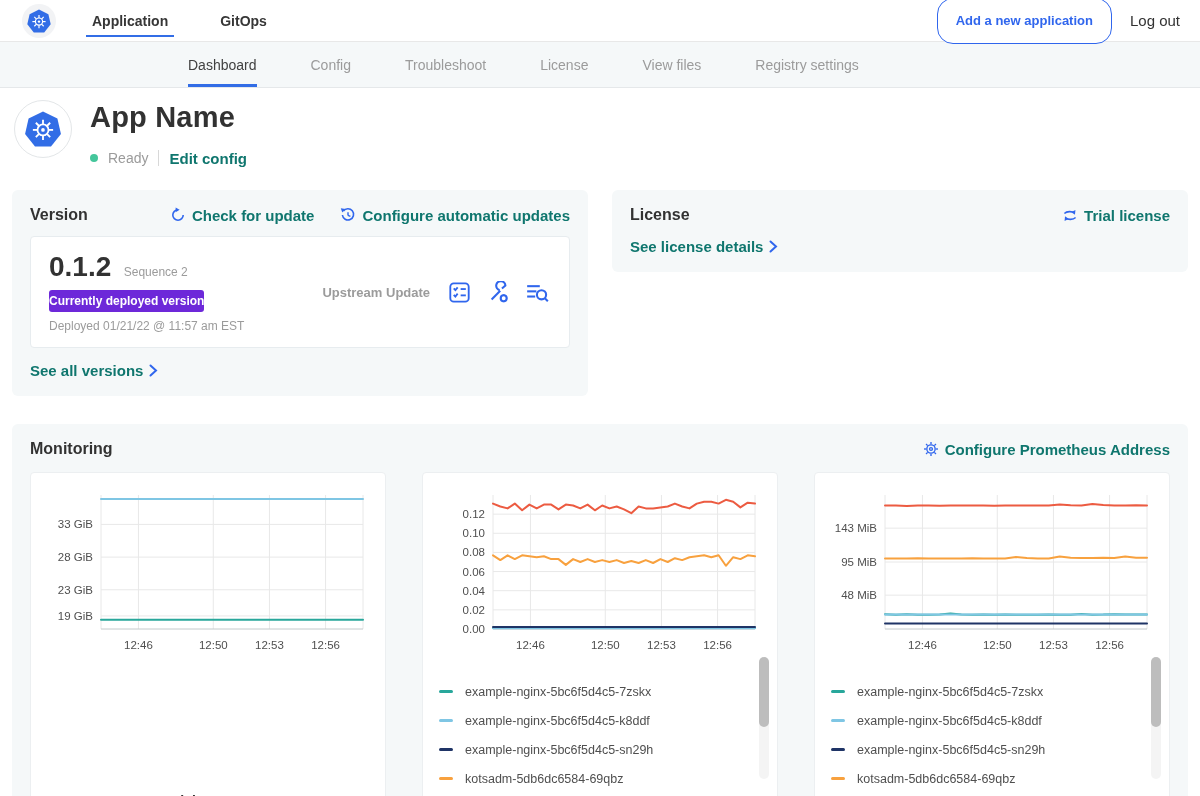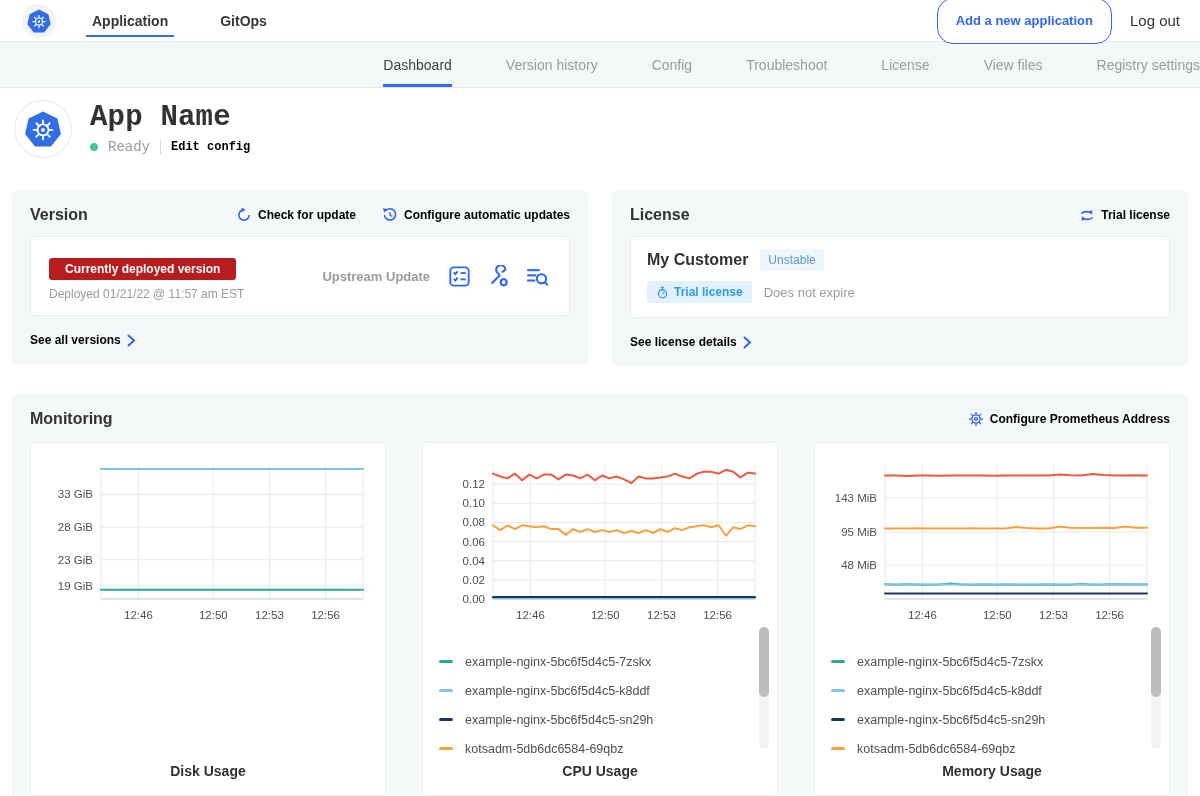"Dashboard" .subnav { justify-content: flex-end -> none }
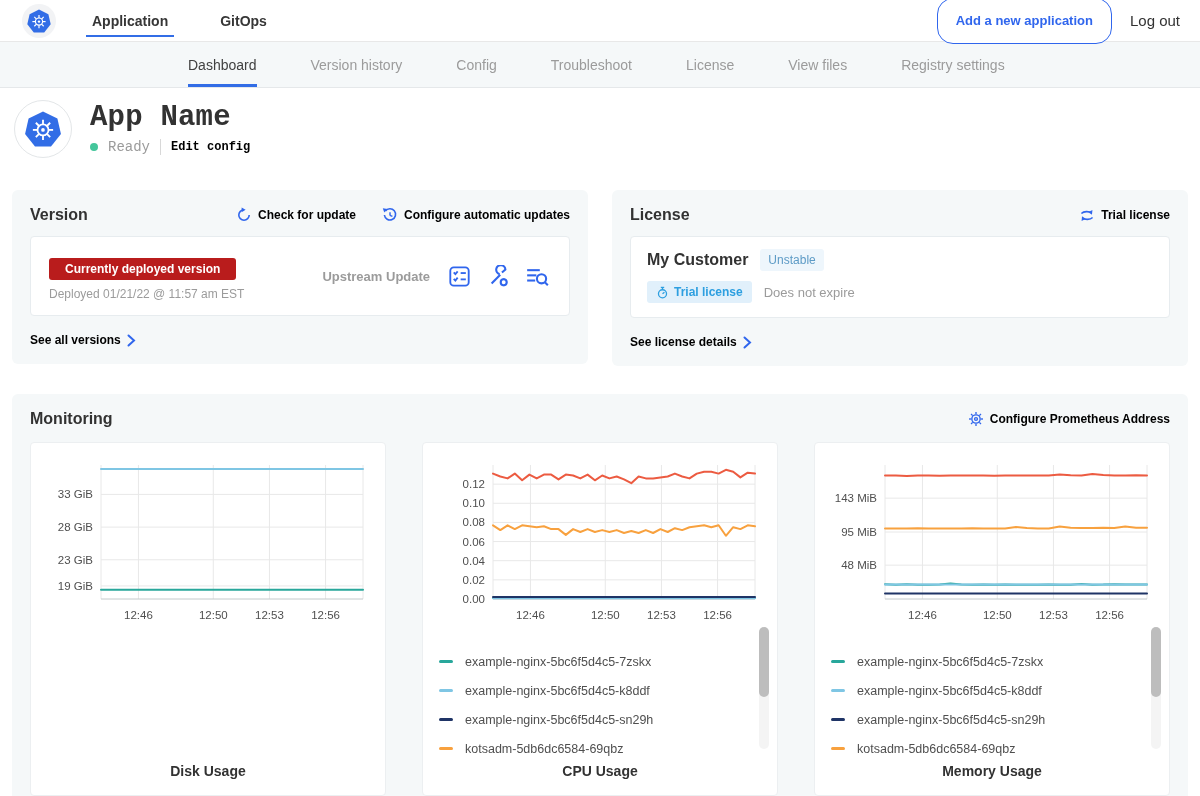"Version history" div.subnav-item { html: <div>Version history</div> -> none }
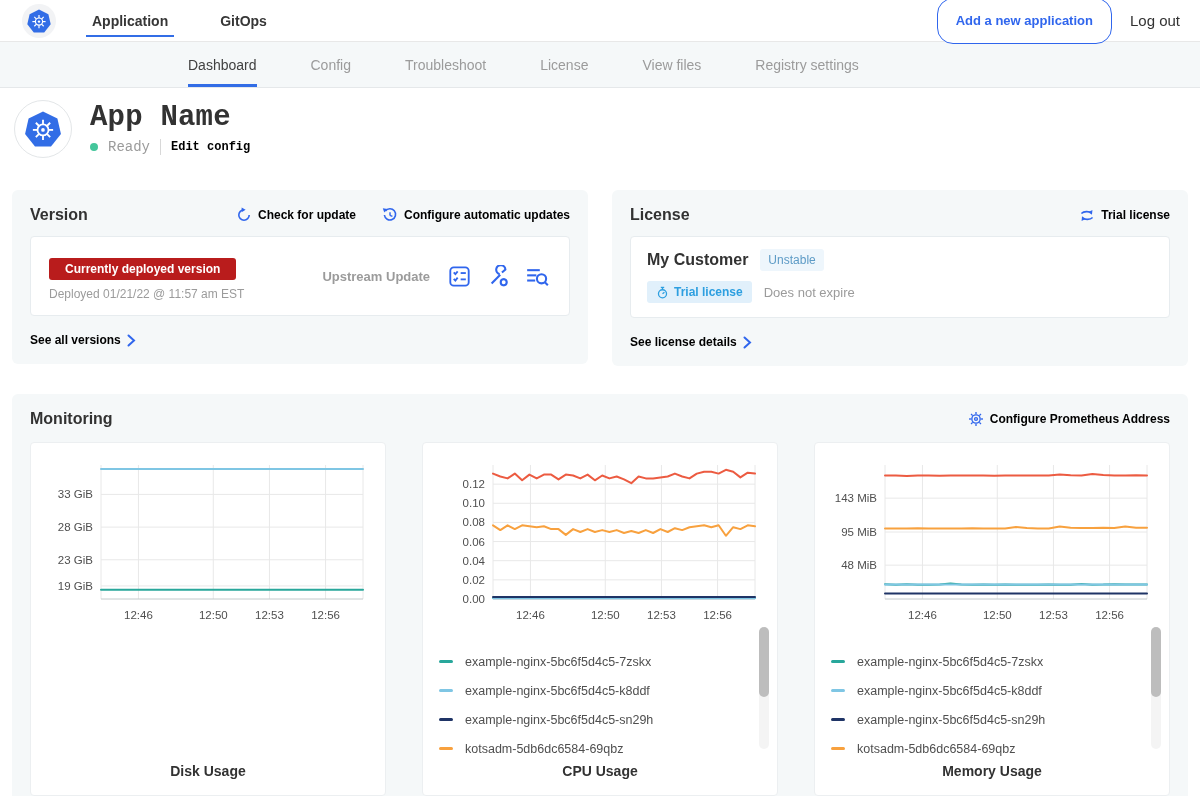"App Name" .app-header { font-family: Liberation Mono, monospace -> none }
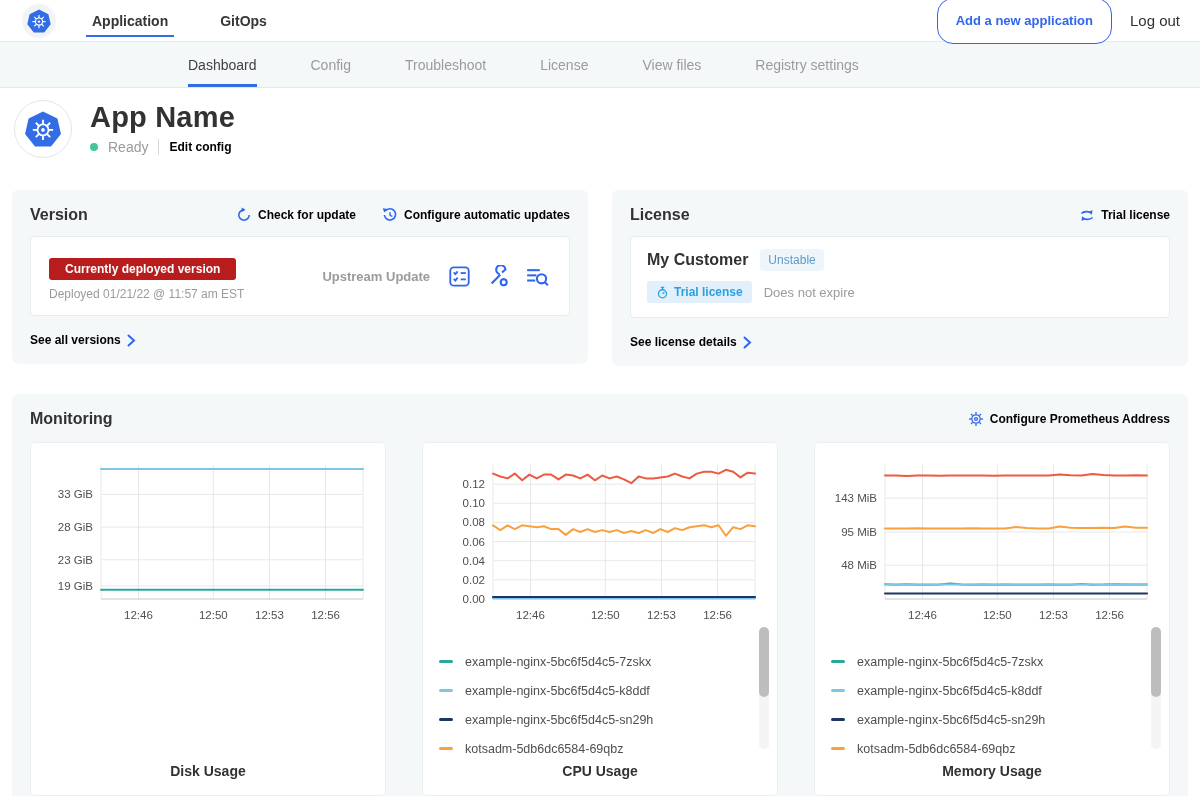"Ready" .app-sub { margin-top: 5px -> 16px }
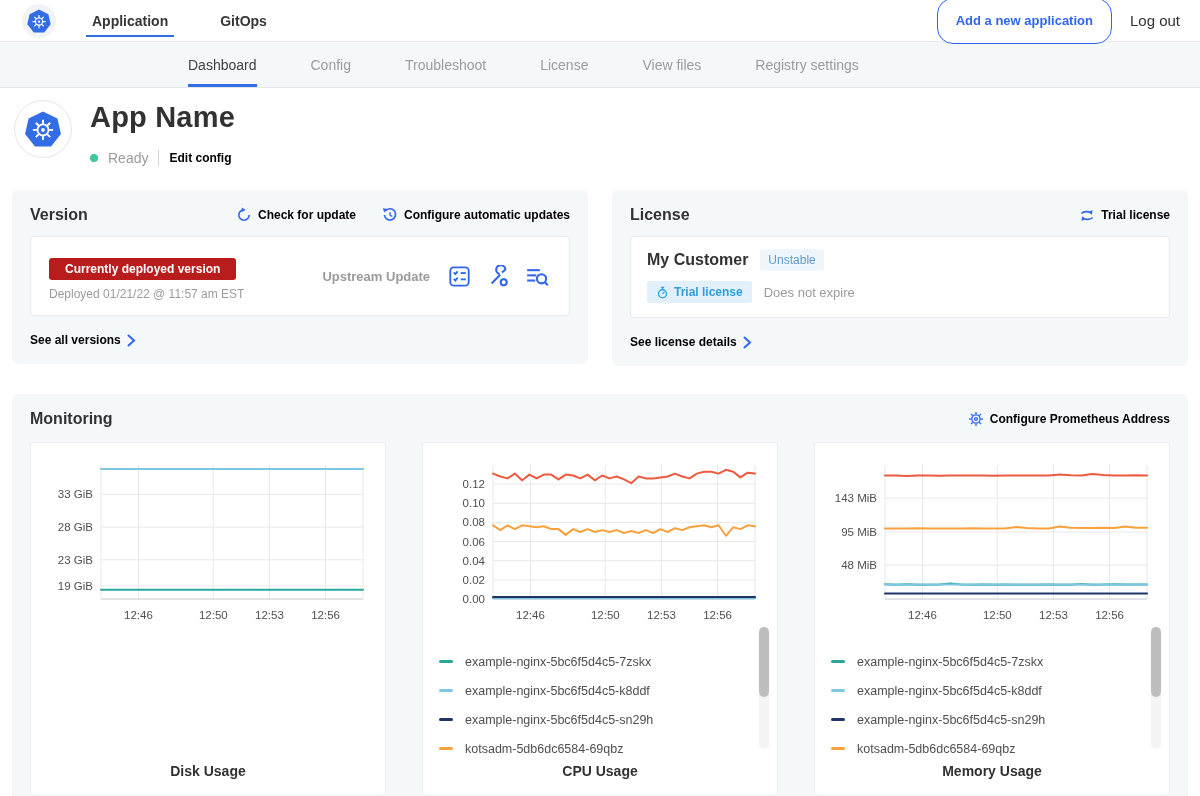"Edit config" .link { color: #000000 -> #0f766e; font-size: 12px -> 15px }
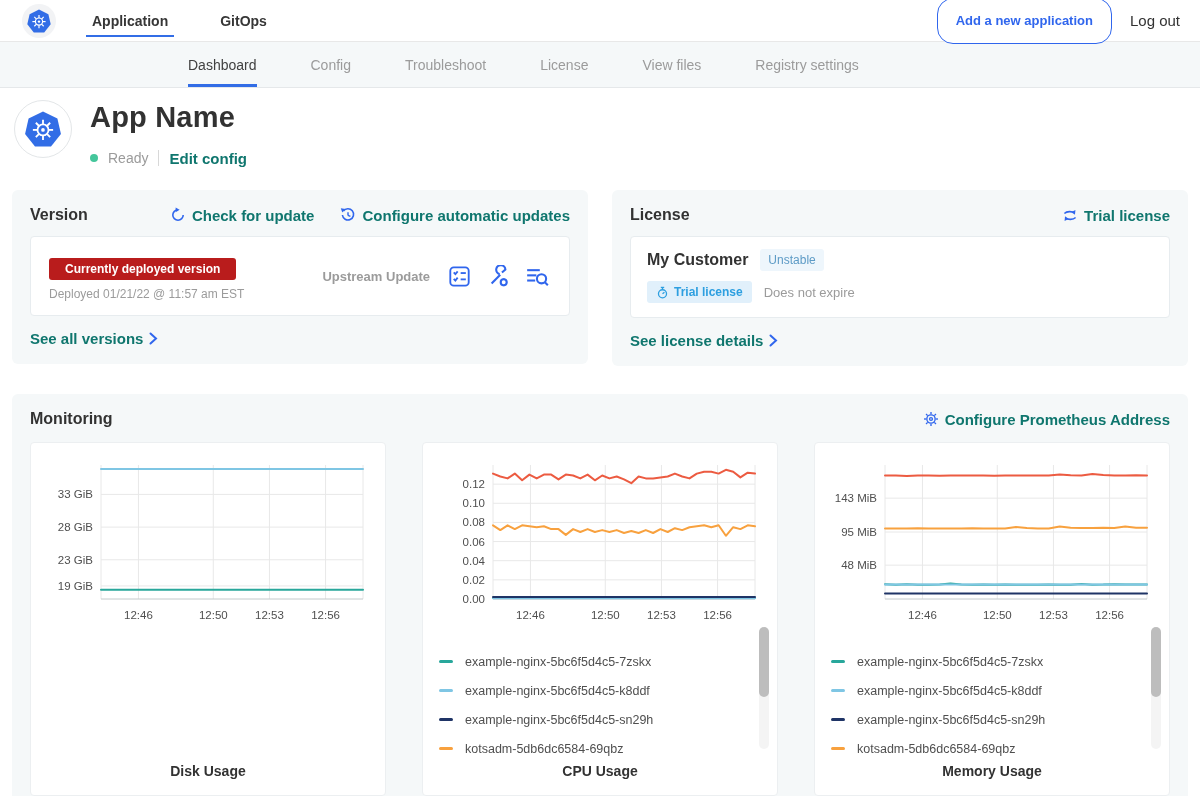"0.1.2 Sequence 2" div { html: none -> <div> <span>0.1.2</span> <span>Sequence 2</span> </div> }
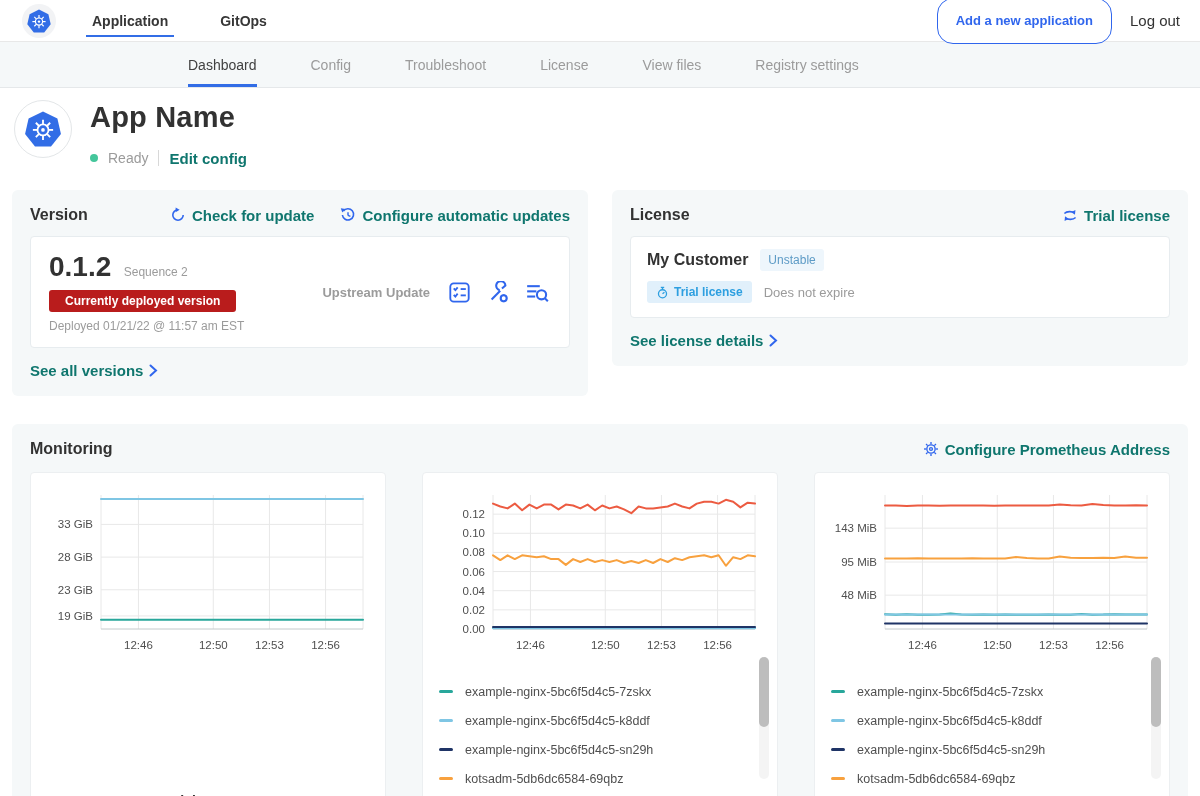"My Customer" div.inner-card { html: <div> <div> <span>My Customer</span> <span>Unstable</span> </div> <div> <span> <span> <svg> <circle></circle> <line></line> <line></line> <line></line> </svg> </span> <span>Trial license</span> </span> <span>Does not expire</span> </div> </div> -> none }
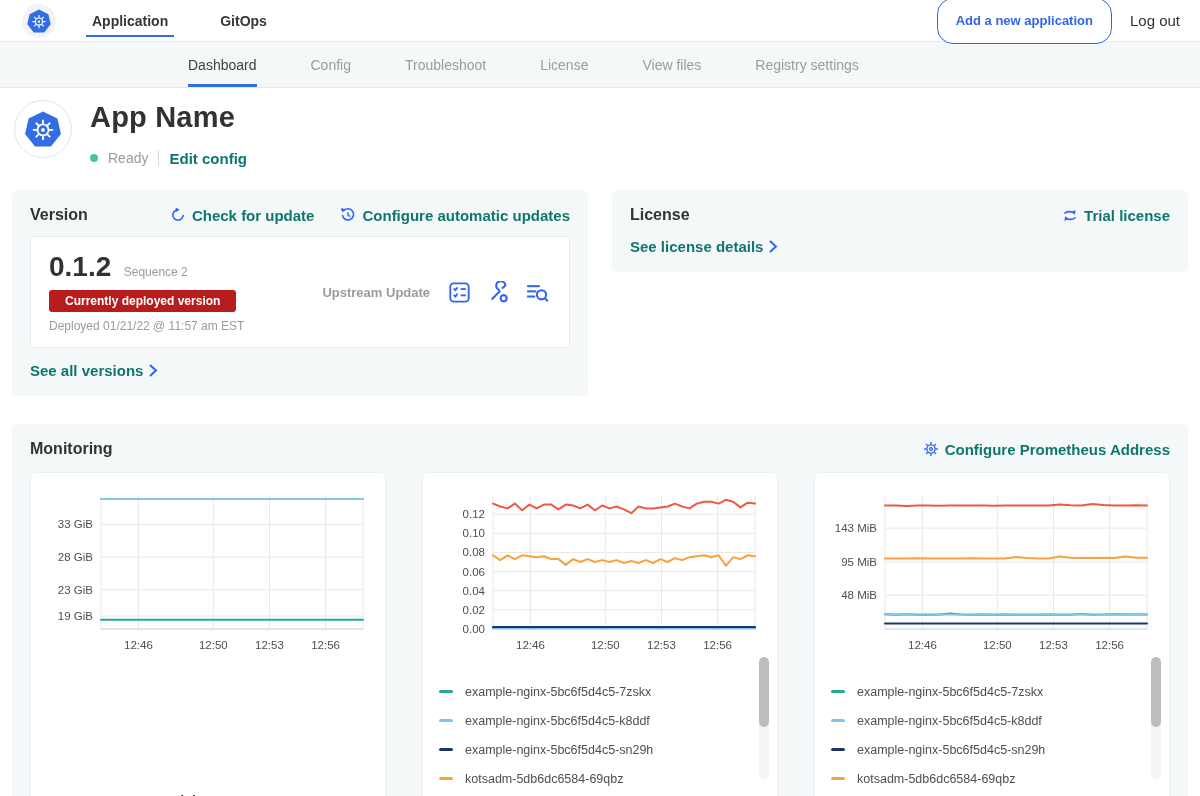"Currently deployed version" .deployed-badge { background: #b91c1c -> #6d28d9; padding: 4px 16px -> 4px 0 }
